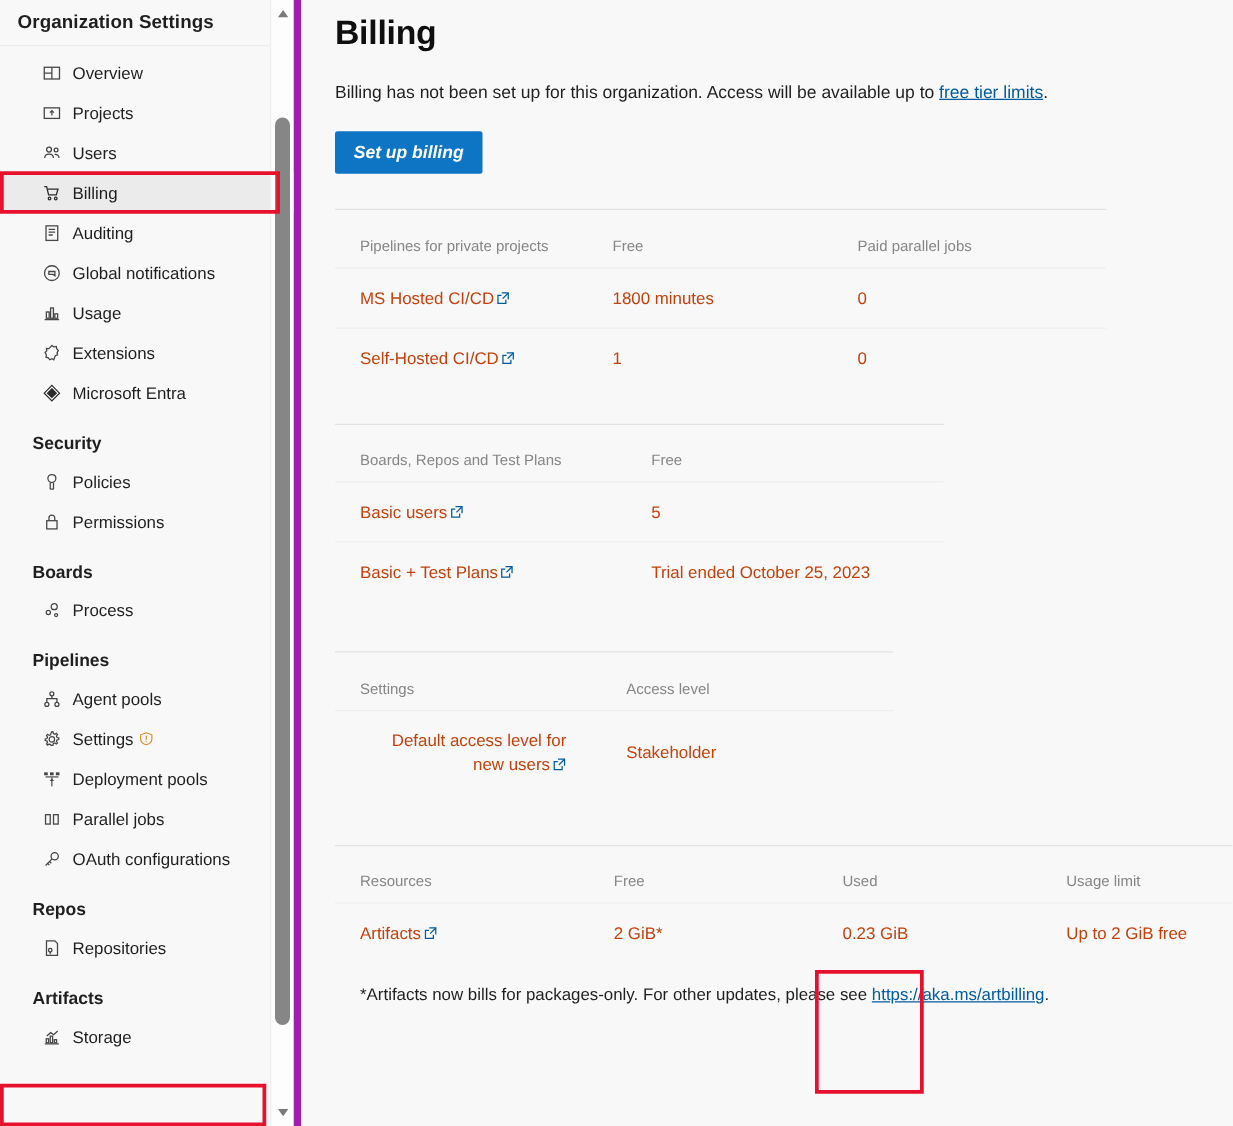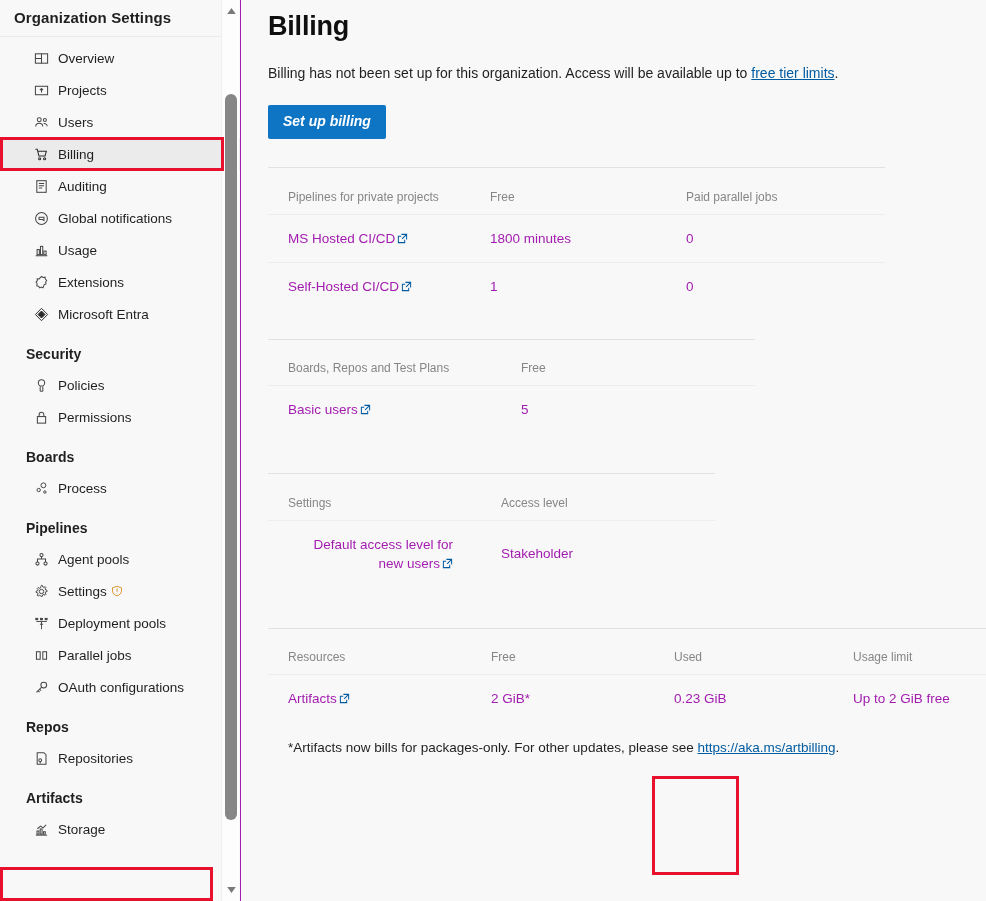"Organization Settings" #sidebar { border-right: 1px solid #a21caf -> 6px solid #a21caf }
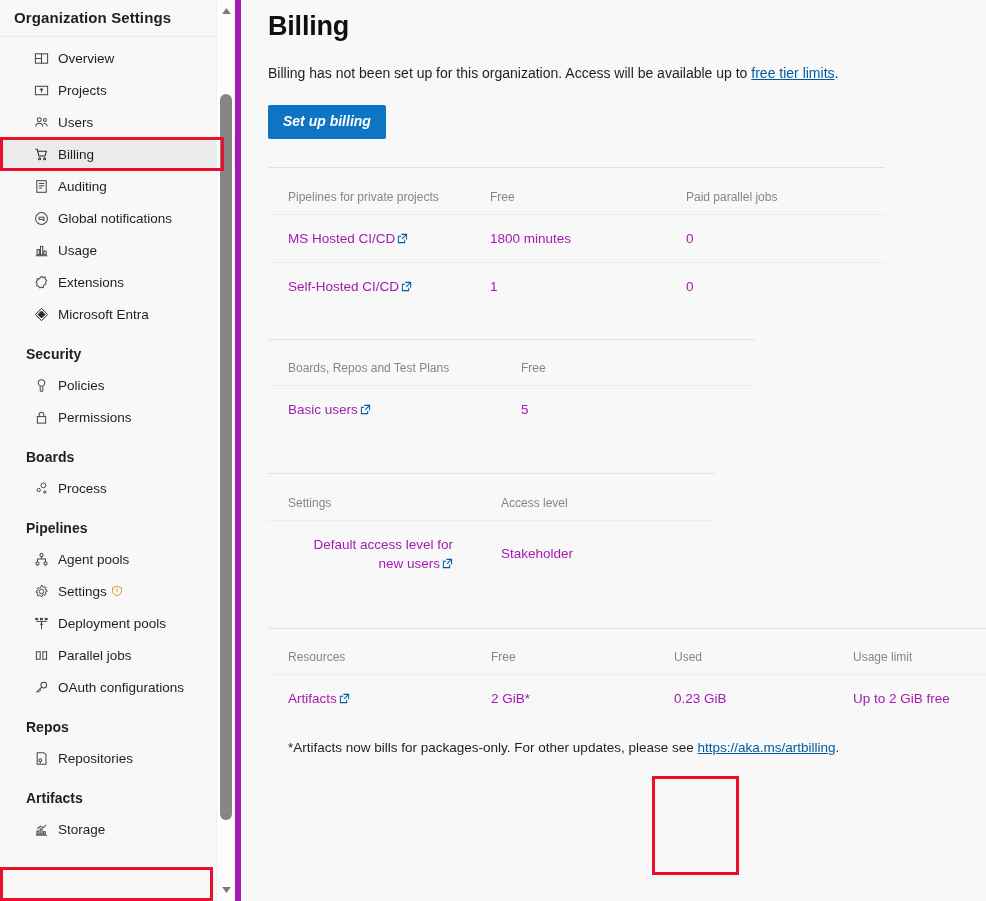"MS Hosted CI/CD" .tbl td { color: #a21caf -> #c2410c }
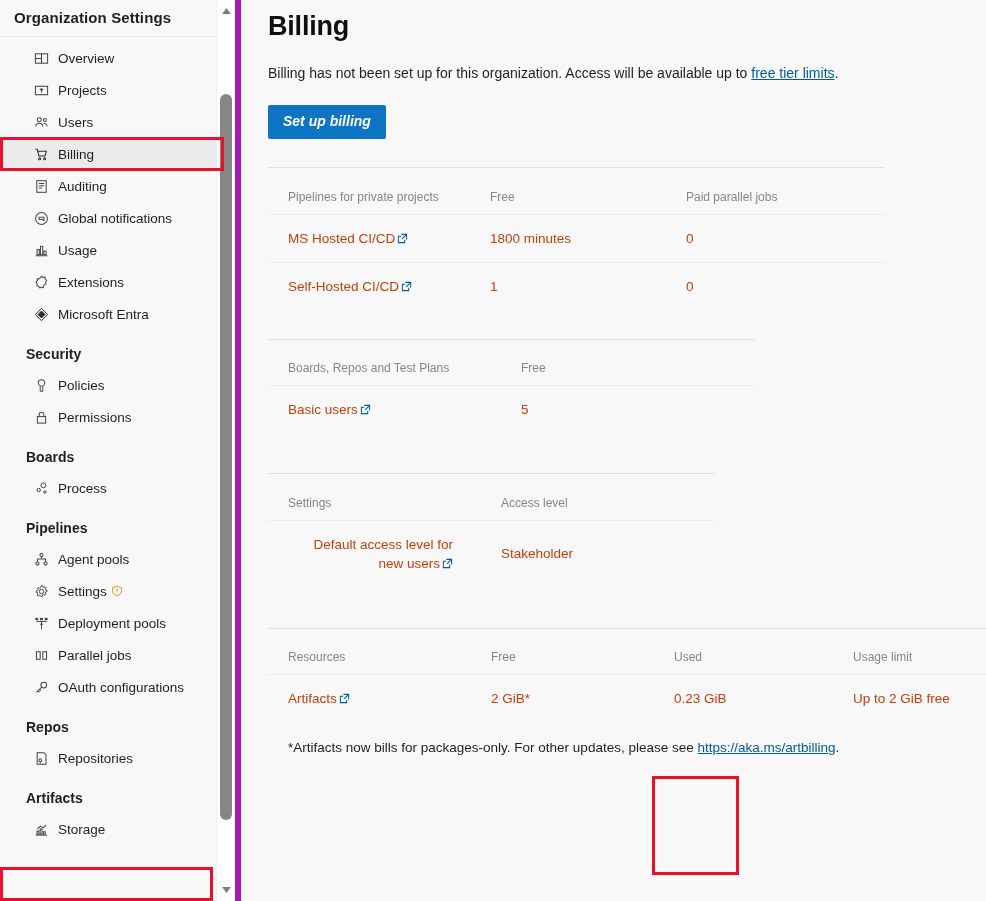"Basic + Test Plans" tr { html: none -> <tr> <td><span>Basic + Test Plans</span><span><svg> <path></path> <path></path> <path></path> </svg></span></td> <td>Trial ended October 25, 2023</td> </tr> }
